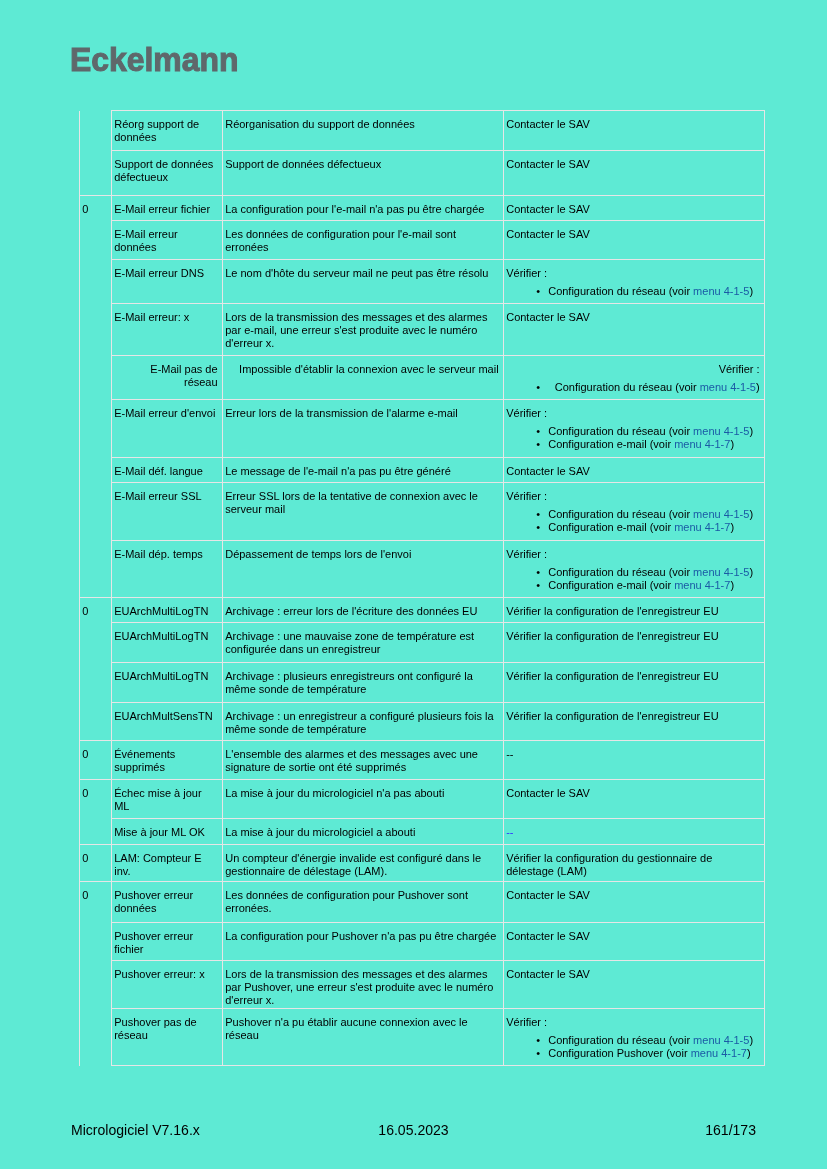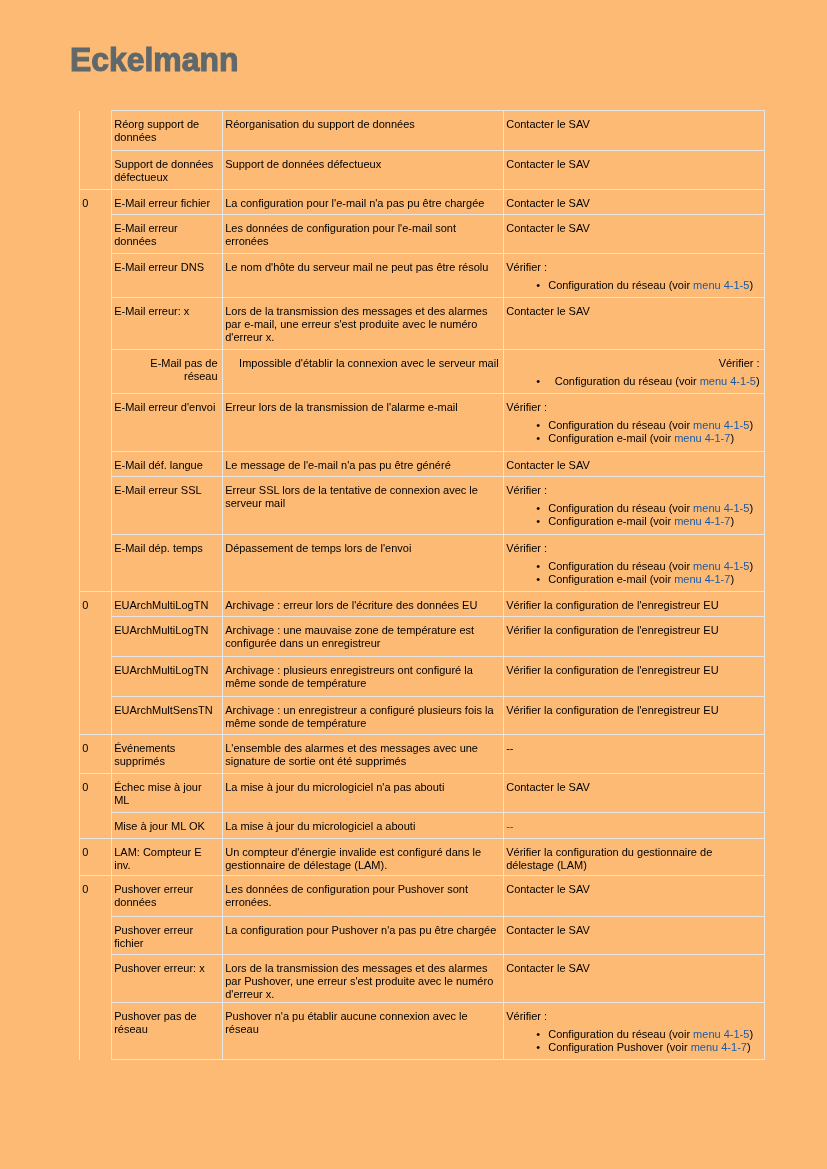"Eckelmann" .page { background: #fdba74 -> #5eead4 }
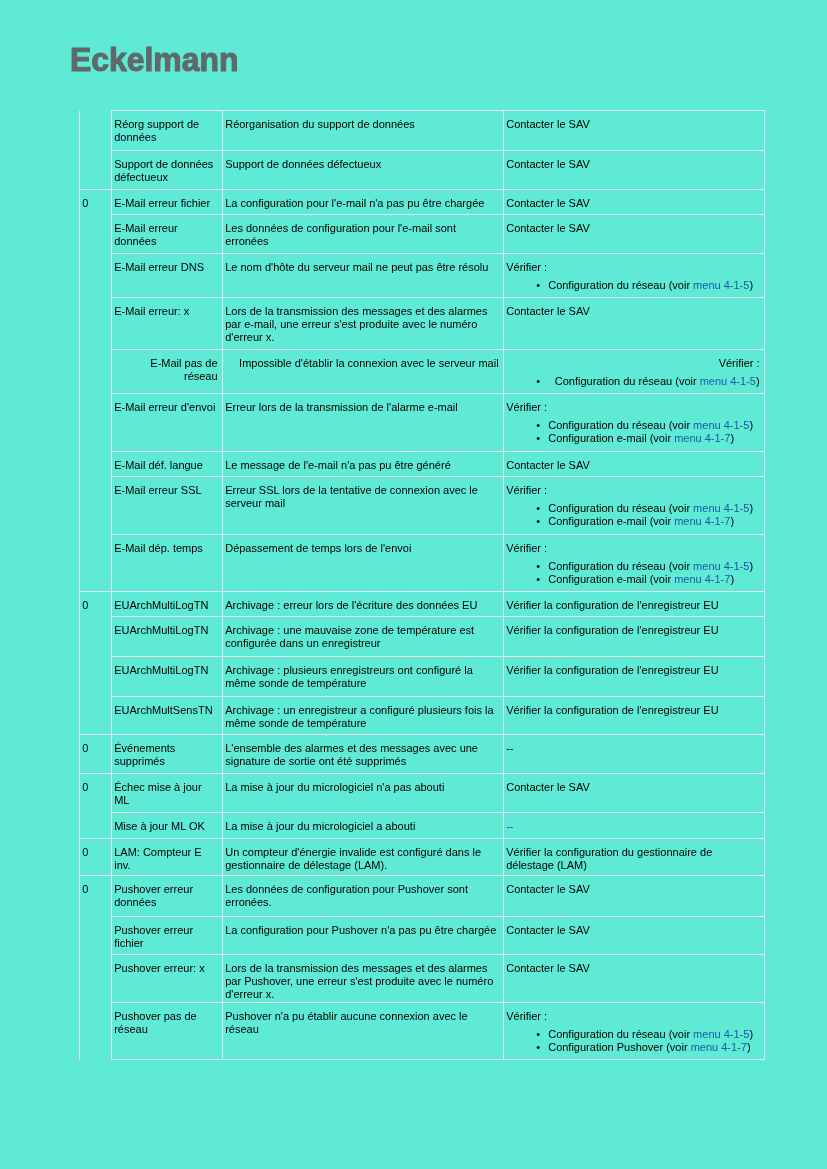"Support de données défectueux" tr { height: 39px -> 45px }
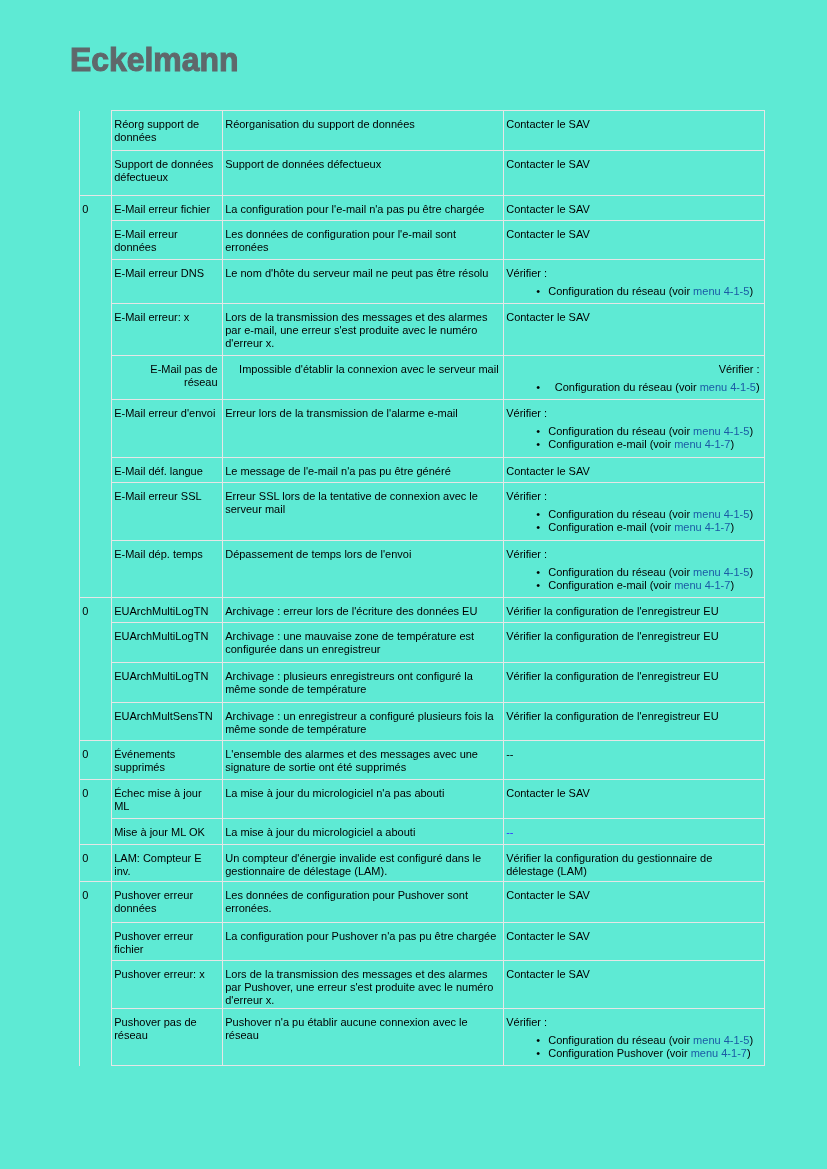"Micrologiciel V7.16.x" div.footer { html: none -> <div> <span>Micrologiciel V7.16.x</span> <span>16.05.2023</span> <span>161/173</span> </div> }
